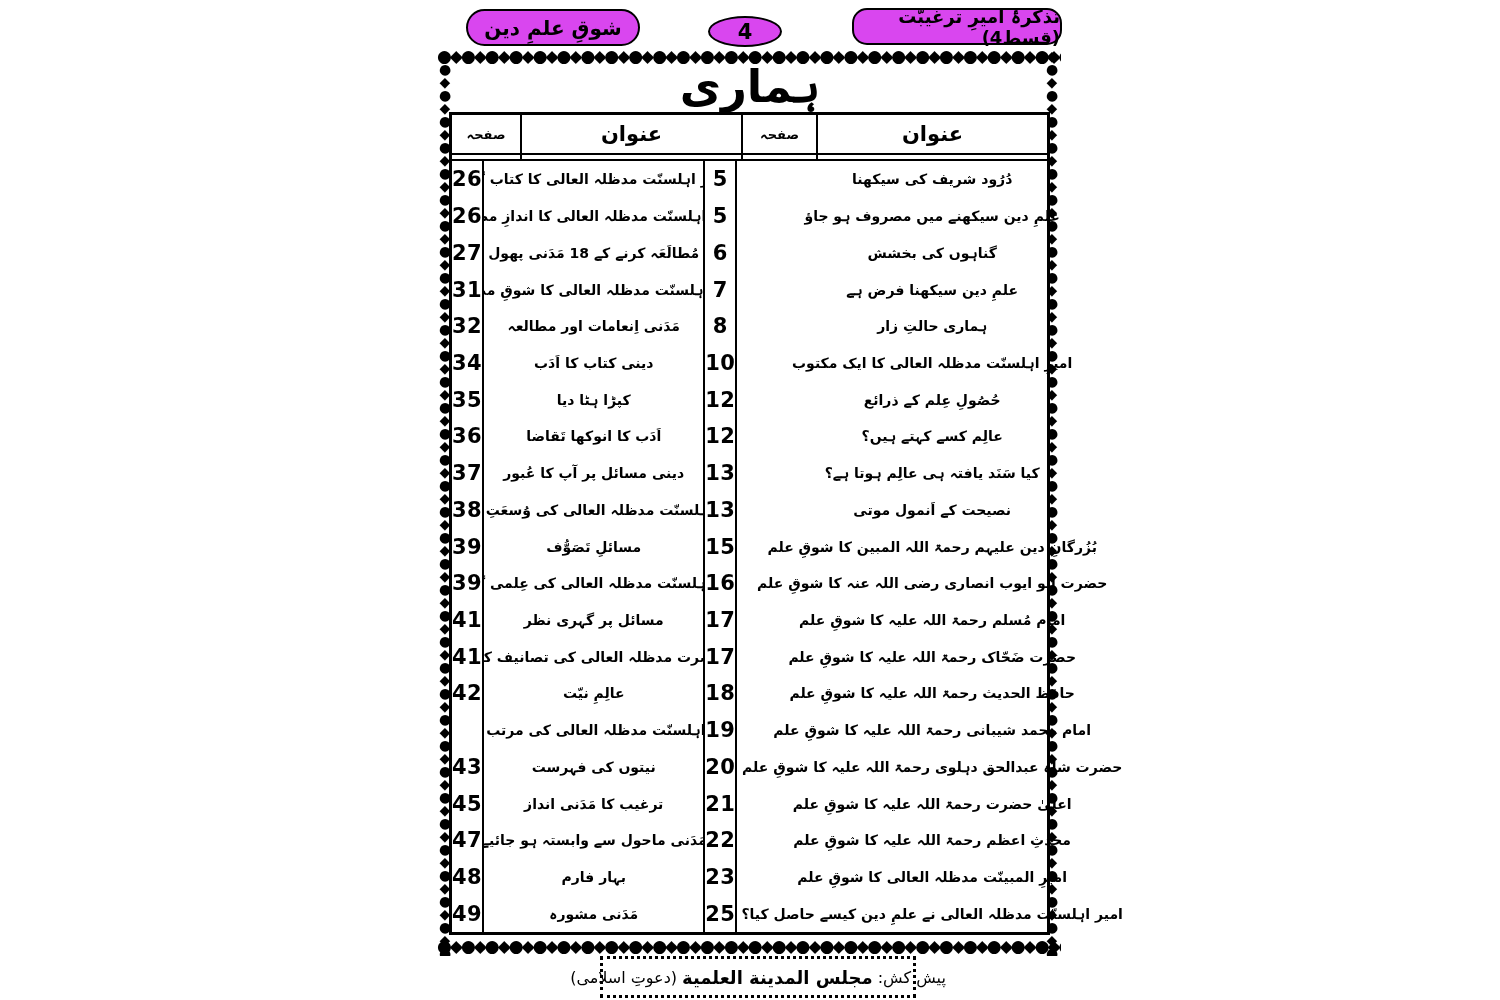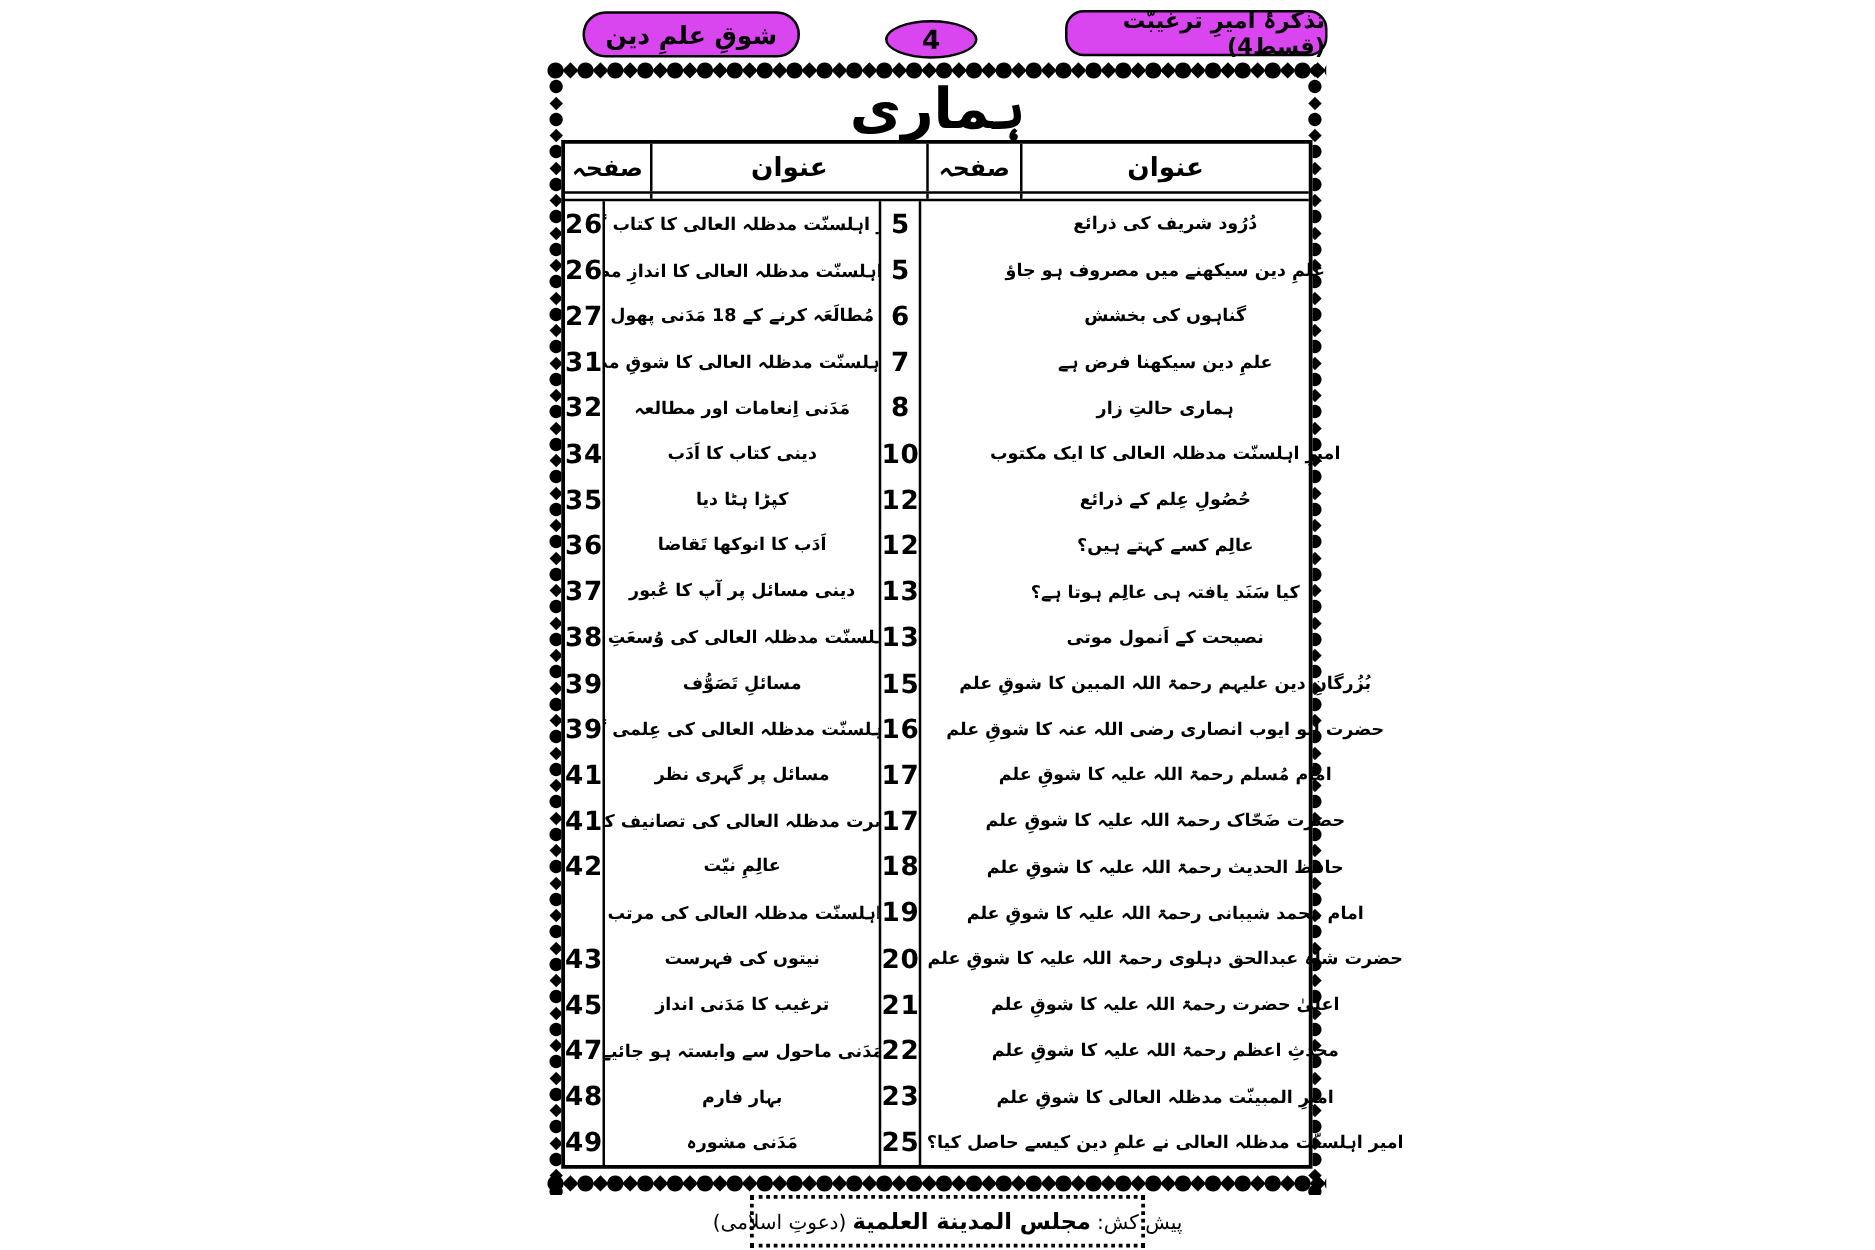"صفحہ" .hcell.small { font-size: 19px -> 13px }
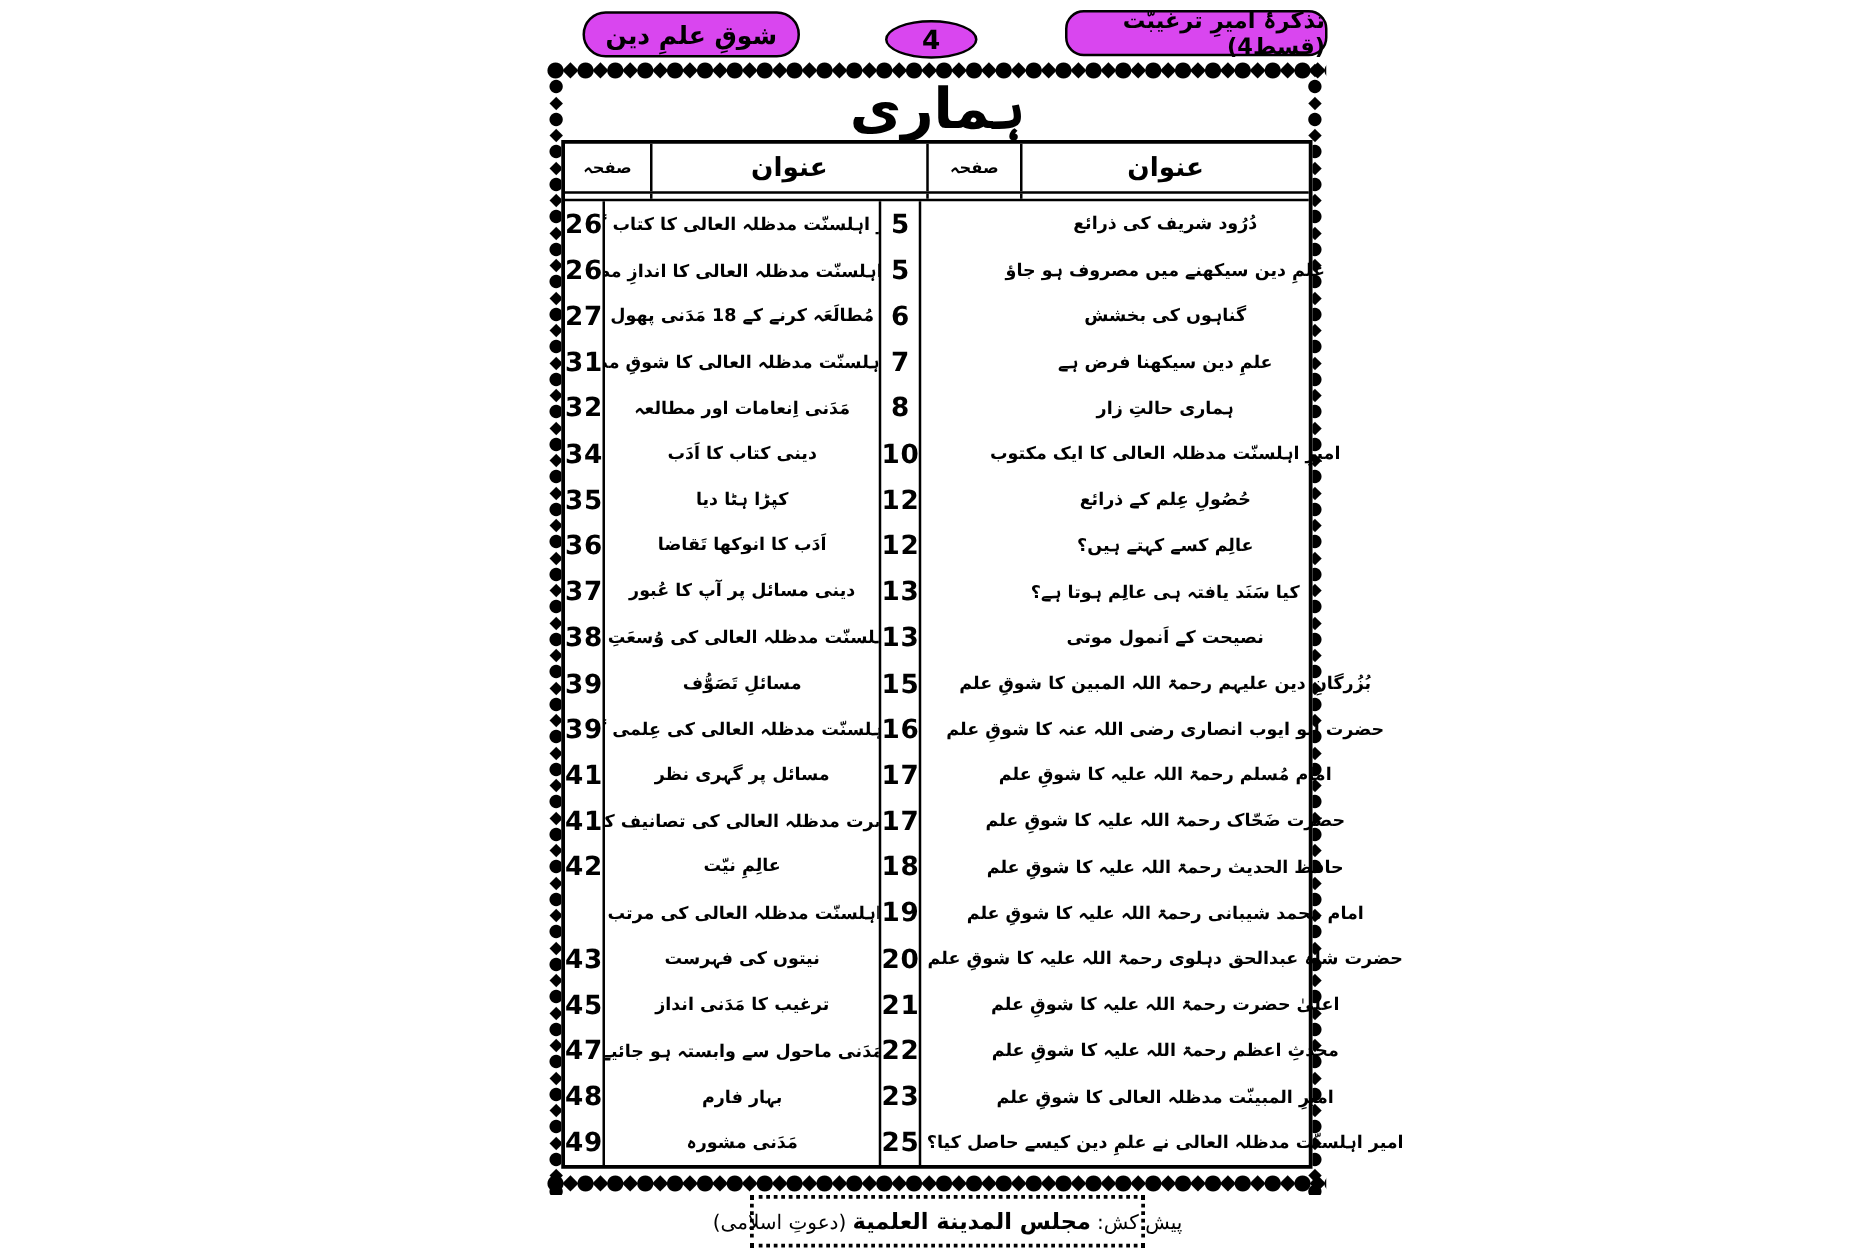"دُرُود شریف کی ذرائع" div.cell { text: ذرائع -> سیکھنا }
